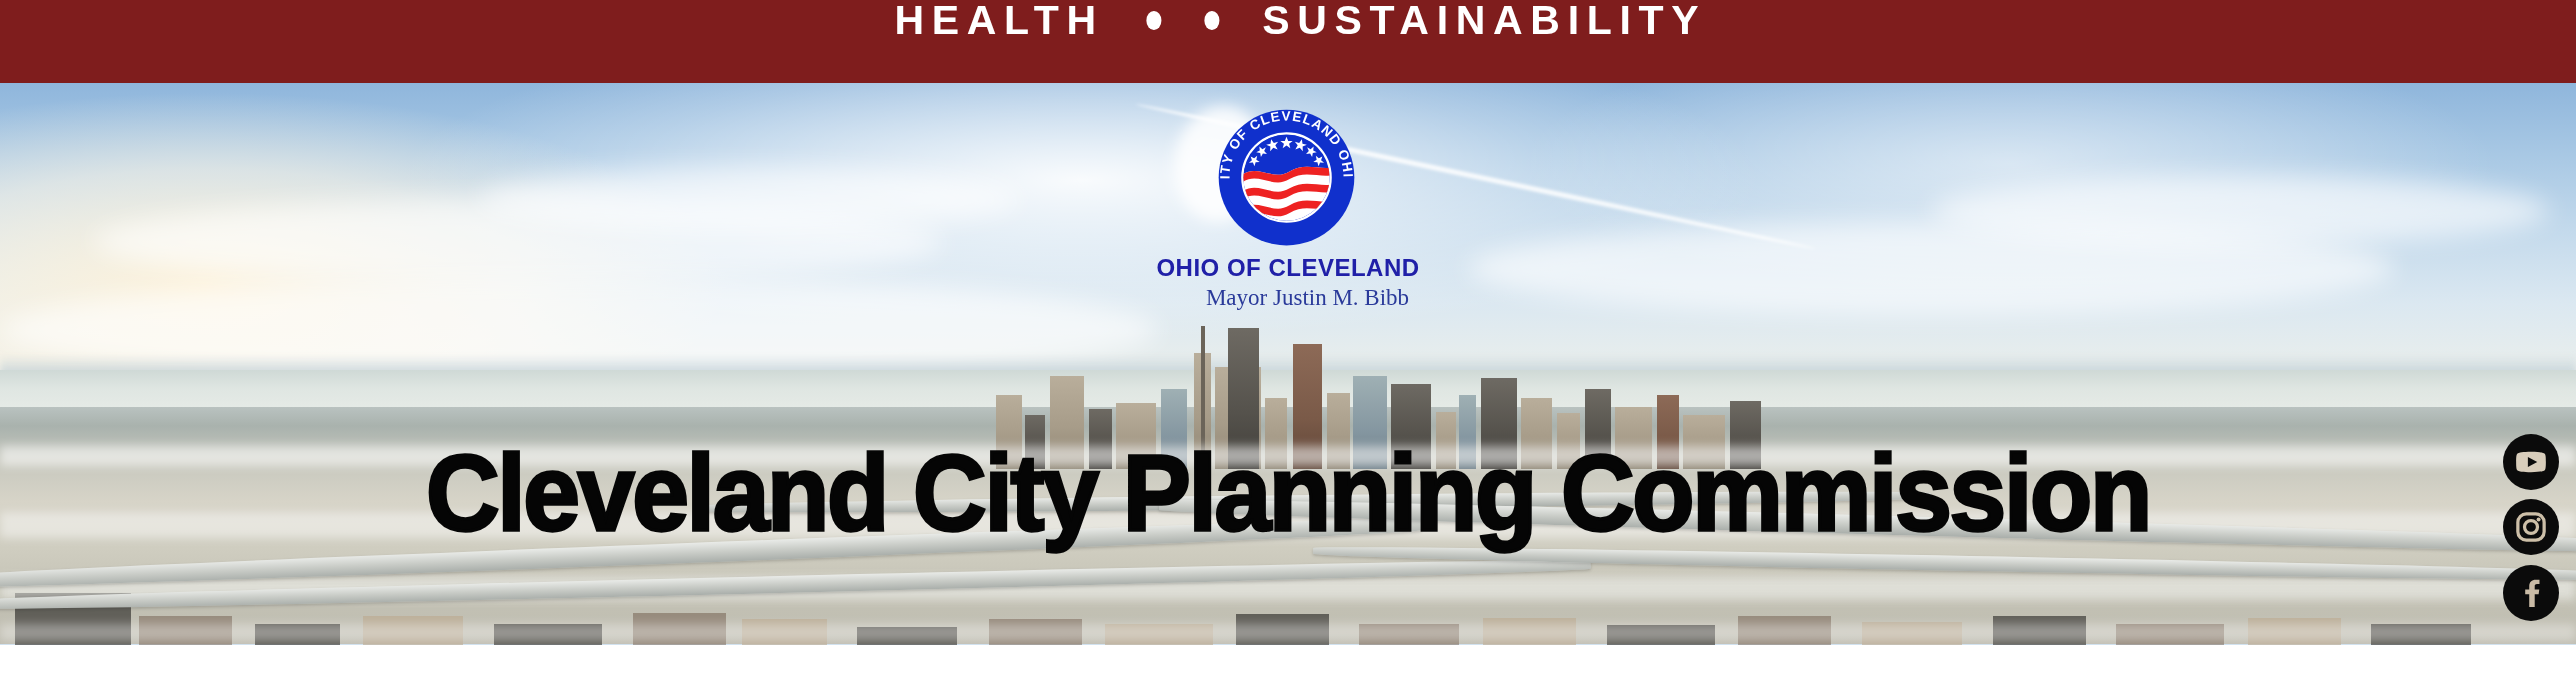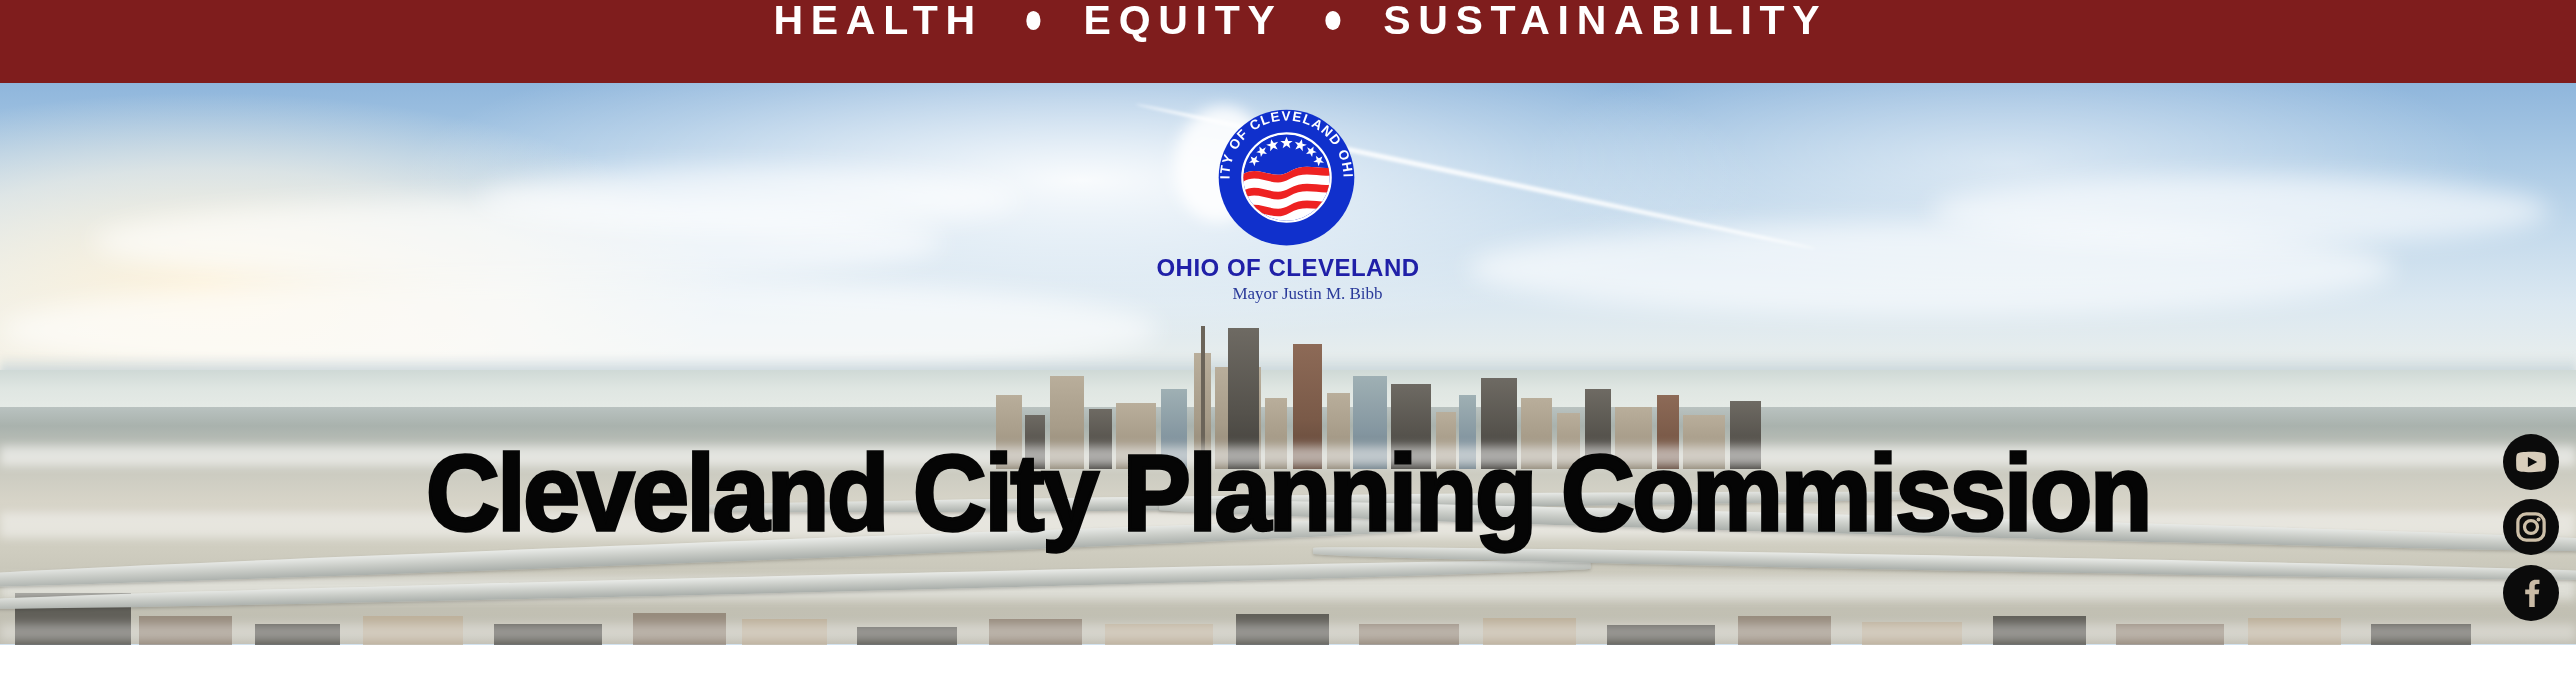"EQUITY" span.tagline-word { html: <span>EQUITY</span> -> none }
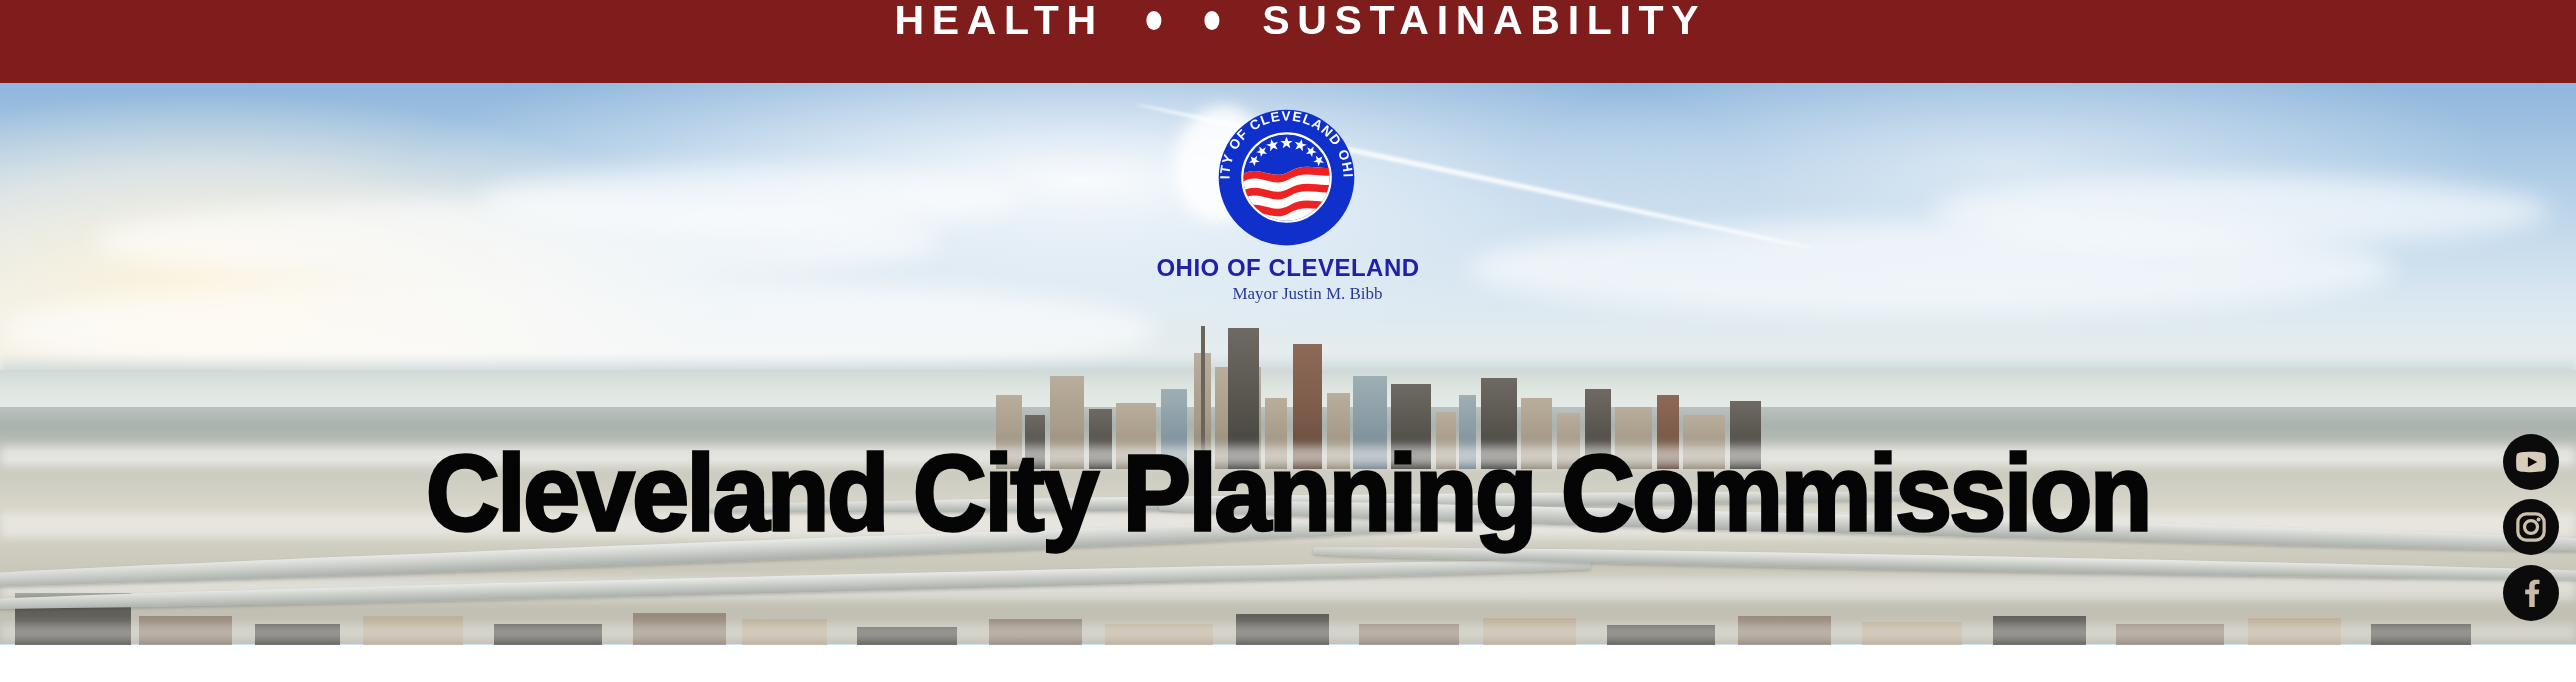"Mayor Justin M. Bibb" #brand-mayor { font-size: 17px -> 23px }
